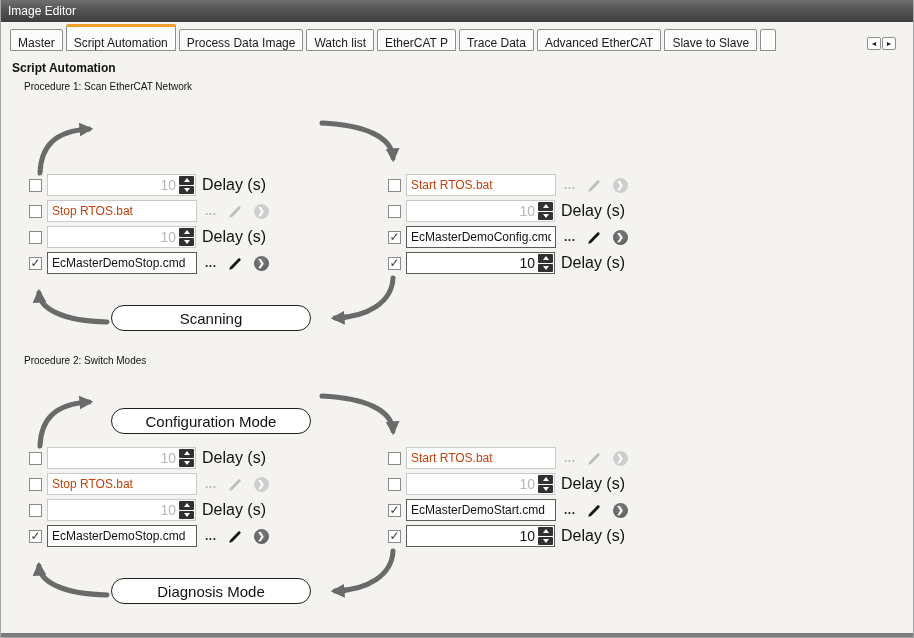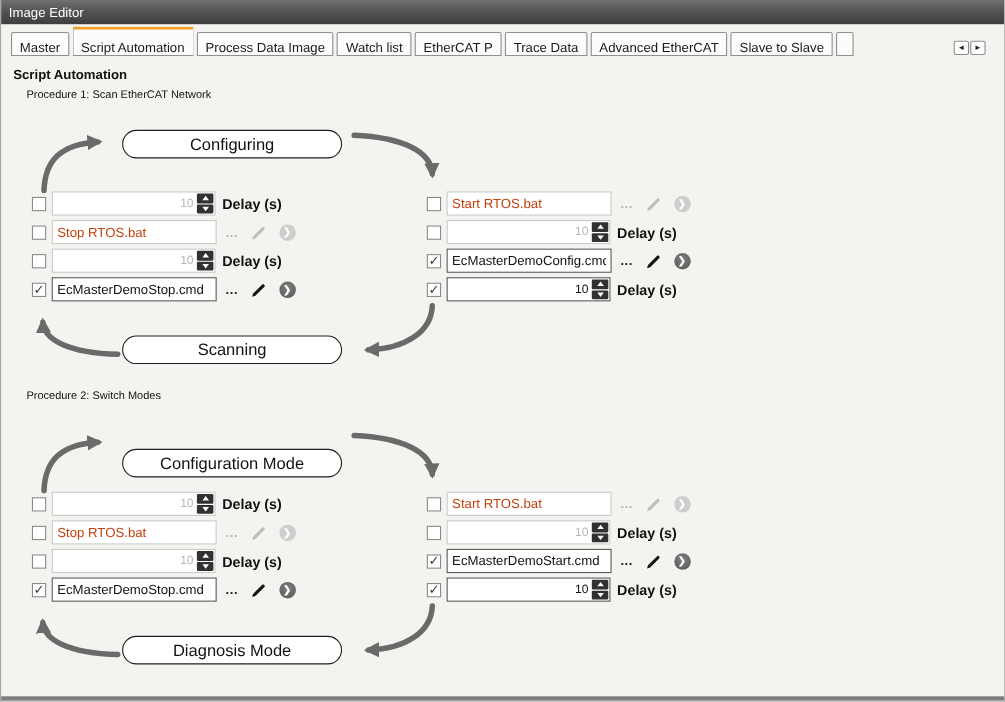"Configuring" div.oval { html: <div>Configuring</div> -> none }
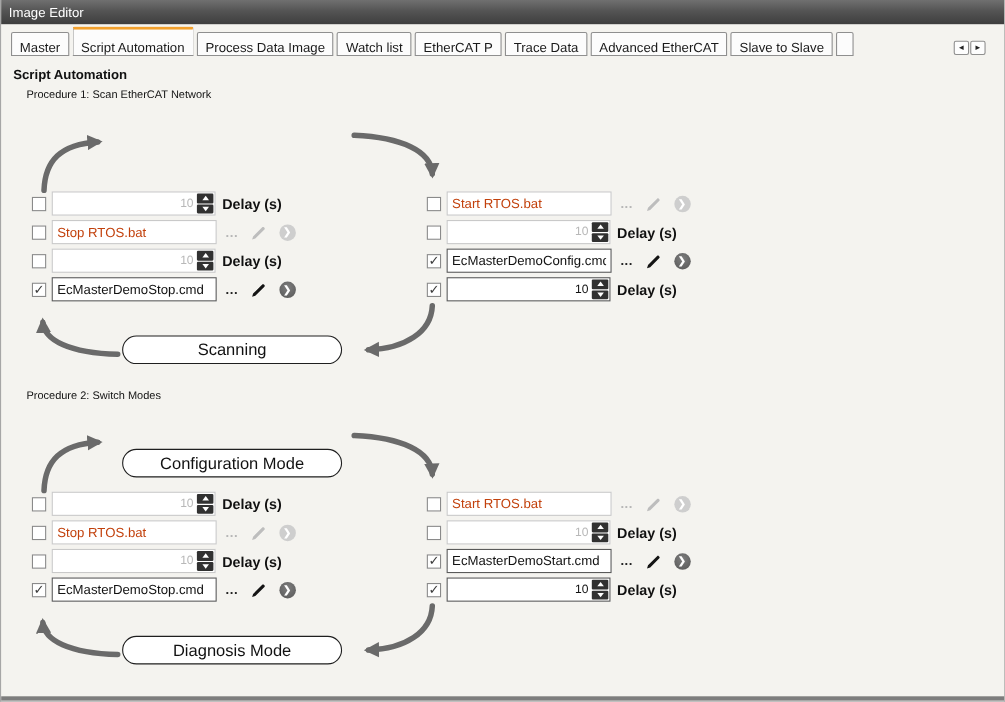"10" .numbox input { font-size: 11px -> 14px }
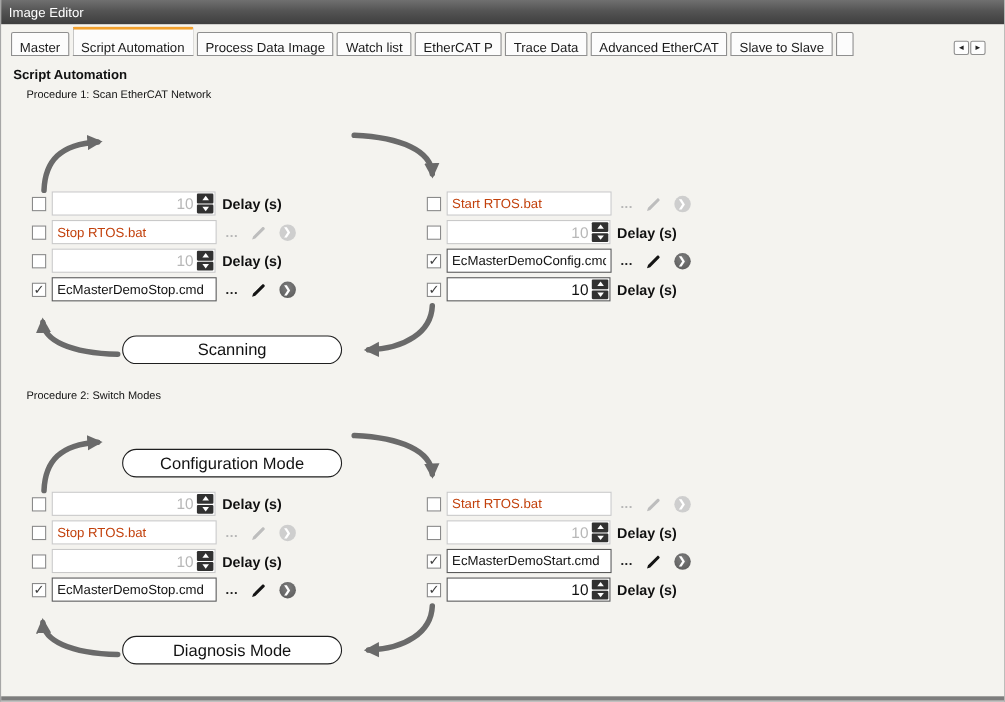"Delay (s)" .unit { font-size: 13px -> 16px; font-weight: bold -> none }
